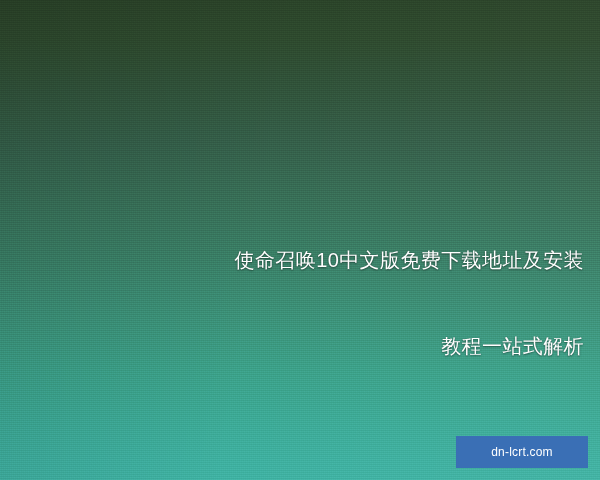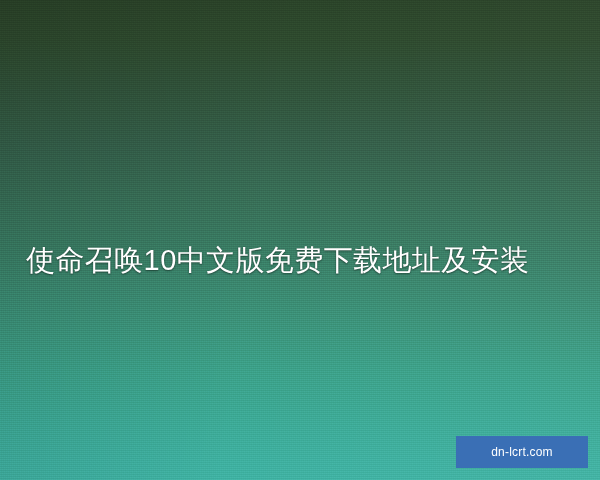"使命召唤10中文版免费下载地址及安装" #headline { font-size: 29px -> 20px; padding: 0 26px -> 0 16px; text-align: left -> right }
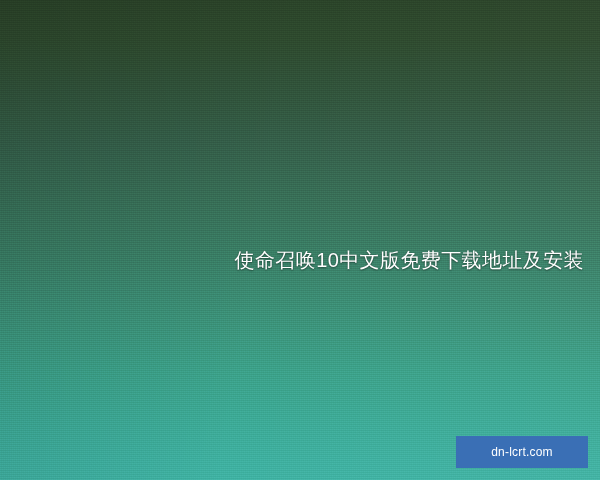"教程一站式解析" span { html: none -> <span>教程一站式解析</span> }
